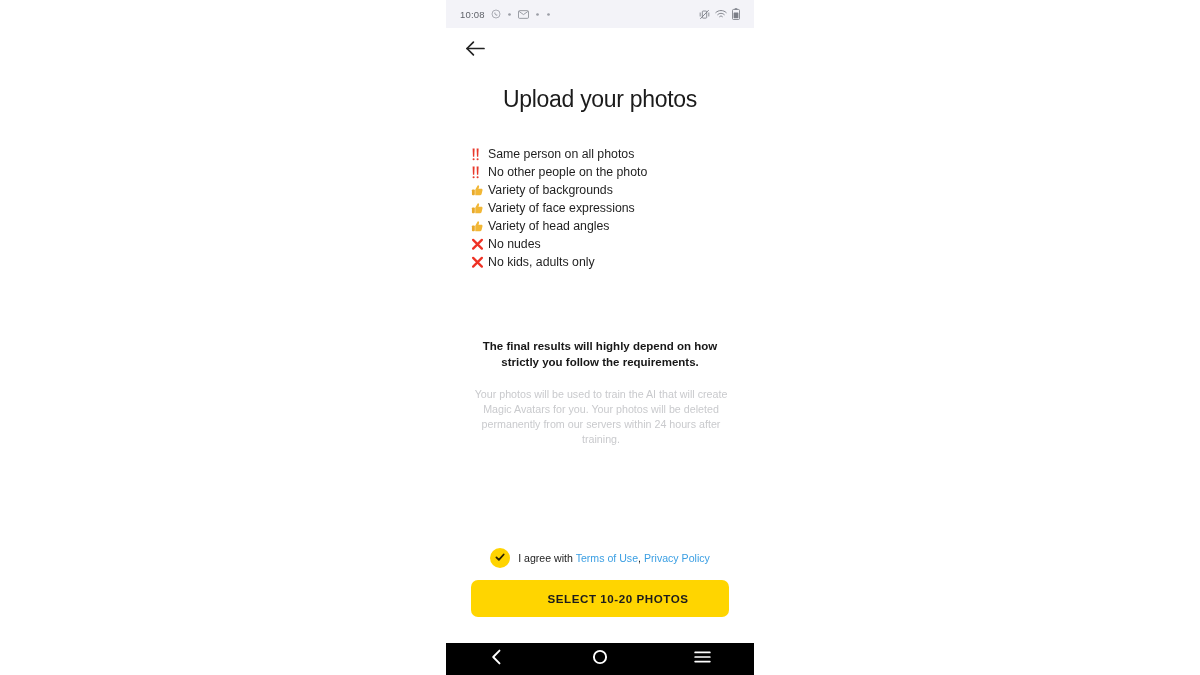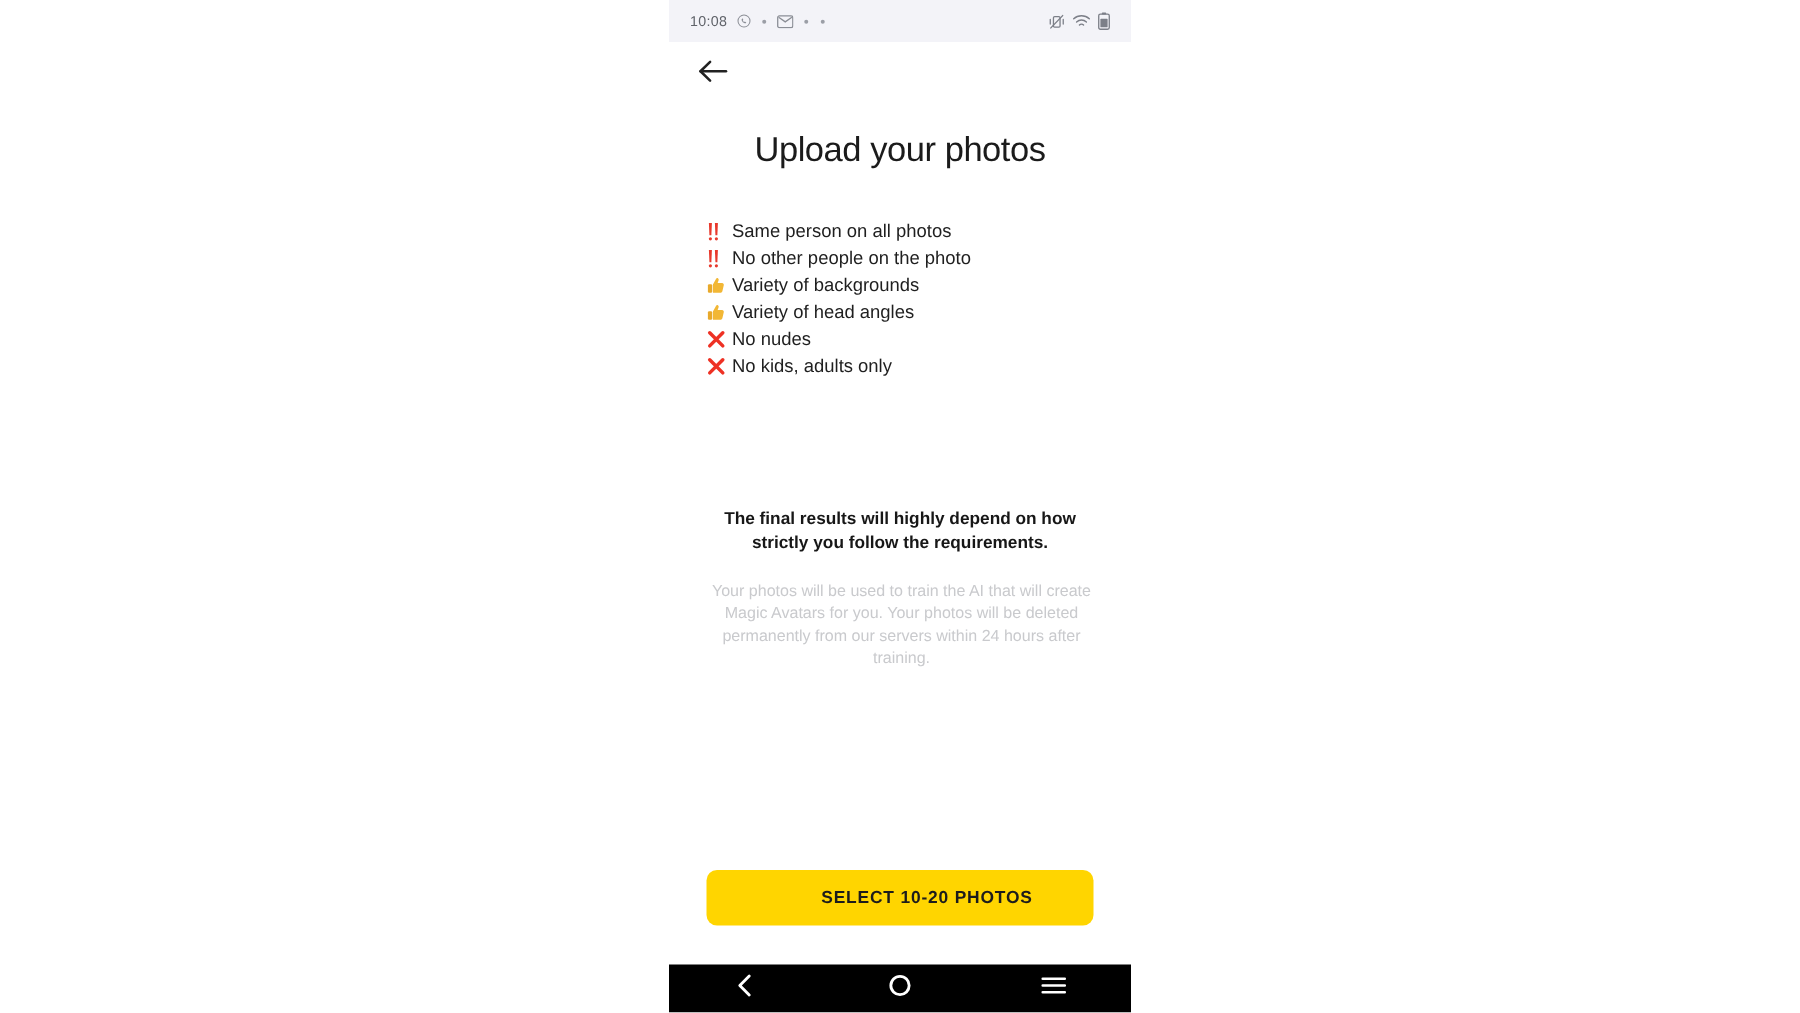"Variety of face expressions" div.req-item { html: none -> <div> <span> <svg> <path></path> <rect></rect> </svg> </span> <span>Variety of face expressions</span> </div> }
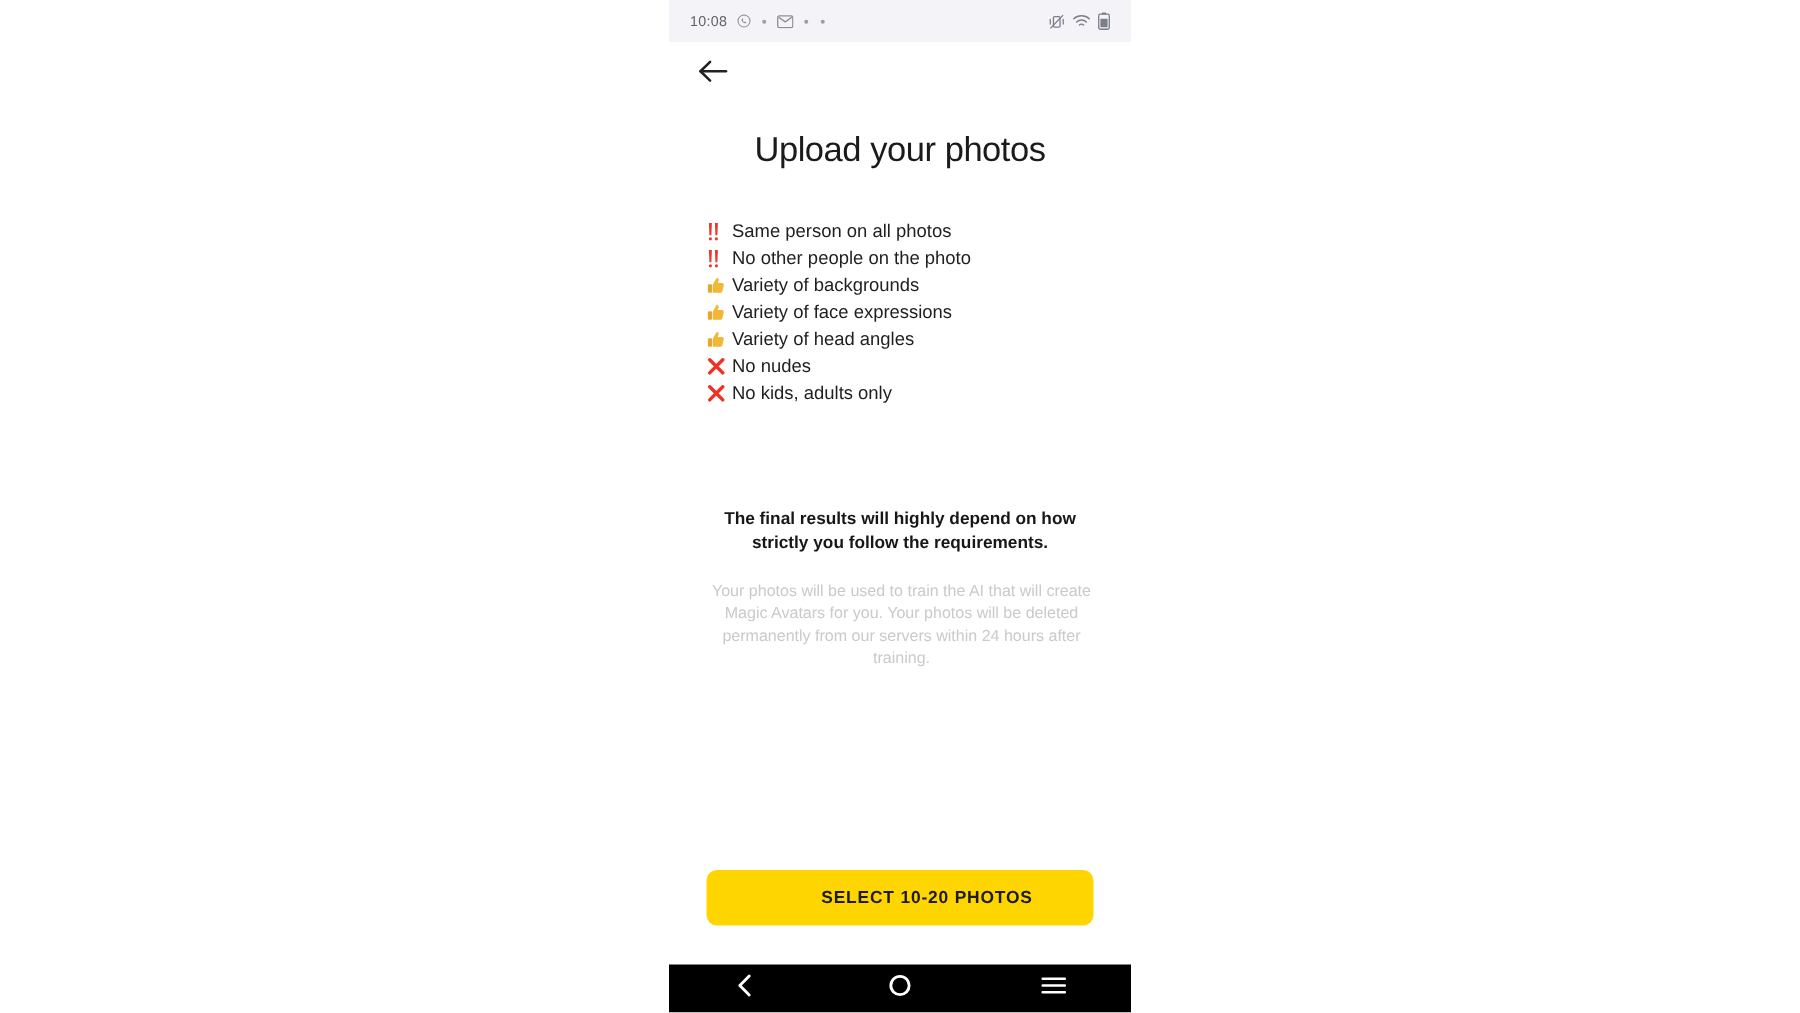"I agree with Terms of" div { html: none -> <div> <div> <span> <svg> <path></path> </svg> </span> </div> <div> <span>I agree with </span><span>Terms of Use</span><span>, </span><span>Privacy Policy</span> </div> </div> }
